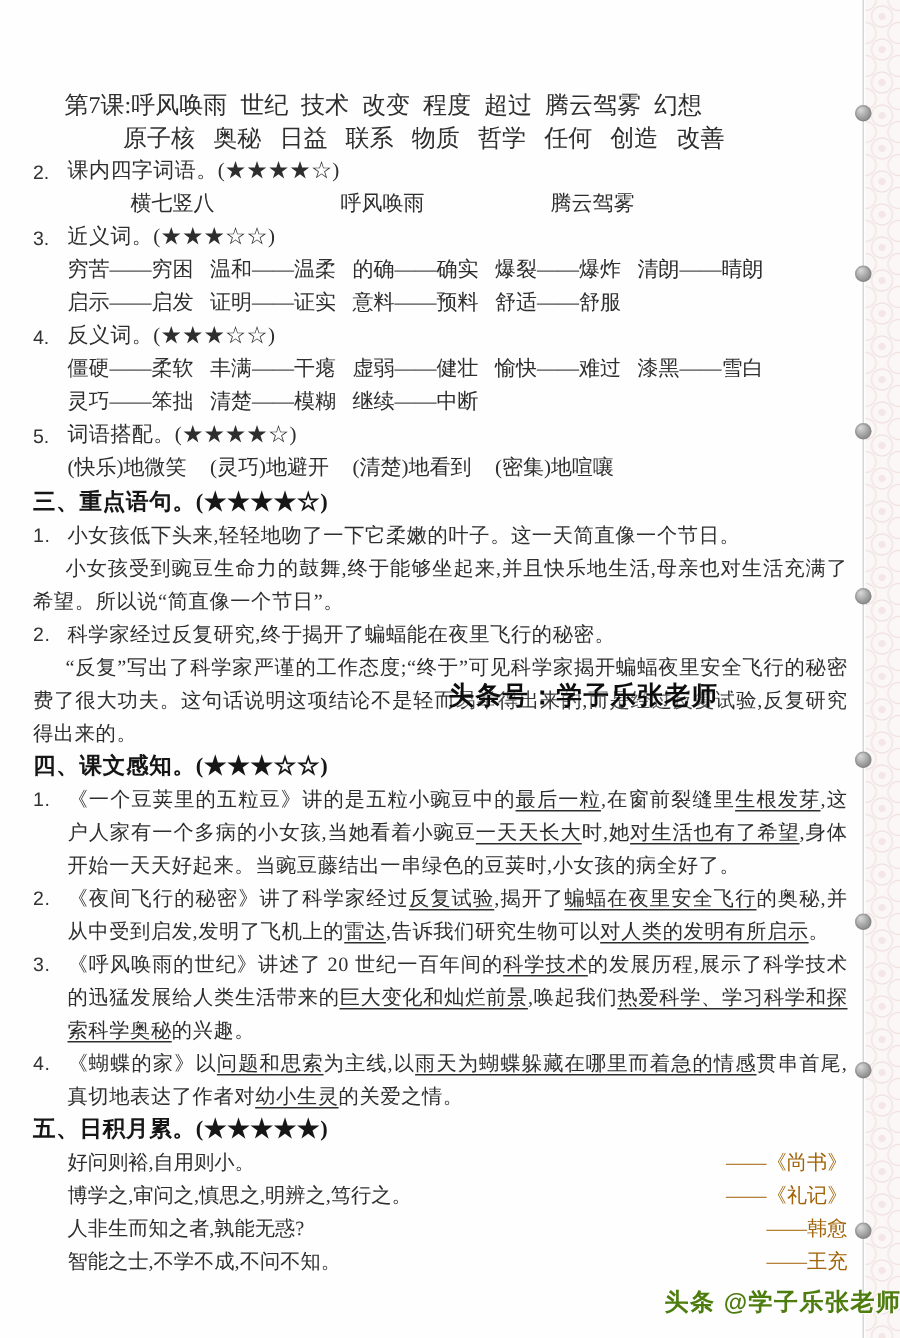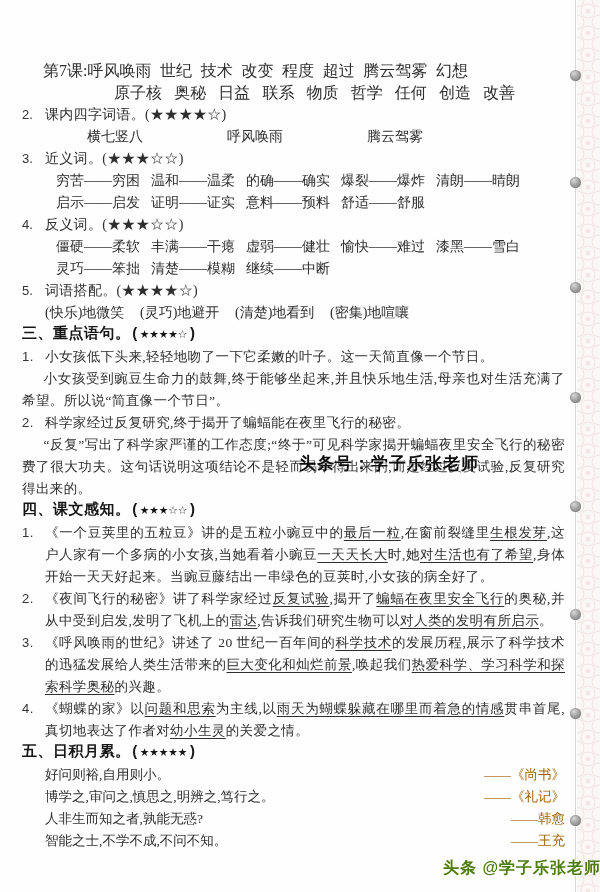"原子核" .wrow2 { margin-left: 92px -> 60px }
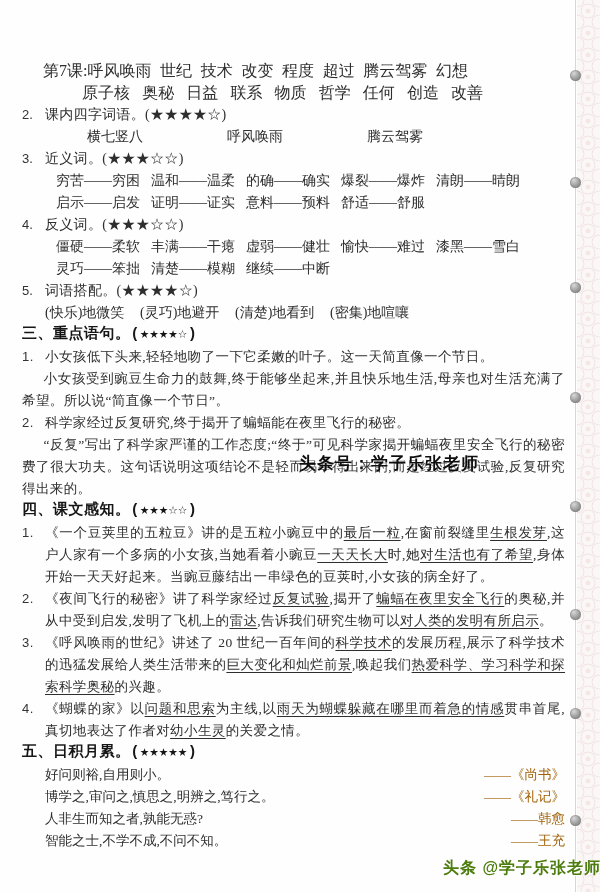"穷苦——穷困" .grid5 { text-align: right -> none }
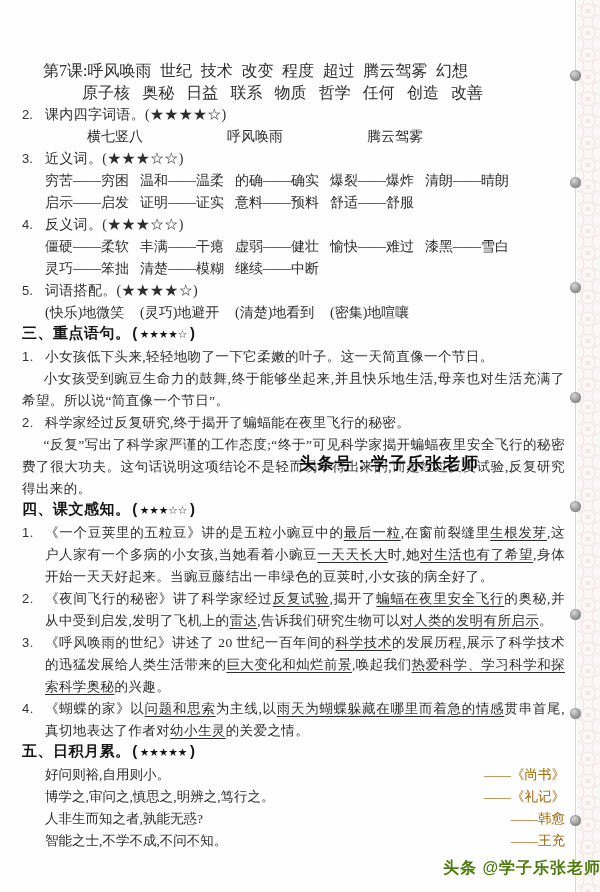"三、重点语句。(★★★★☆)" .sec-head { font-family: Liberation Mono, monospace -> Liberation Serif, serif }
